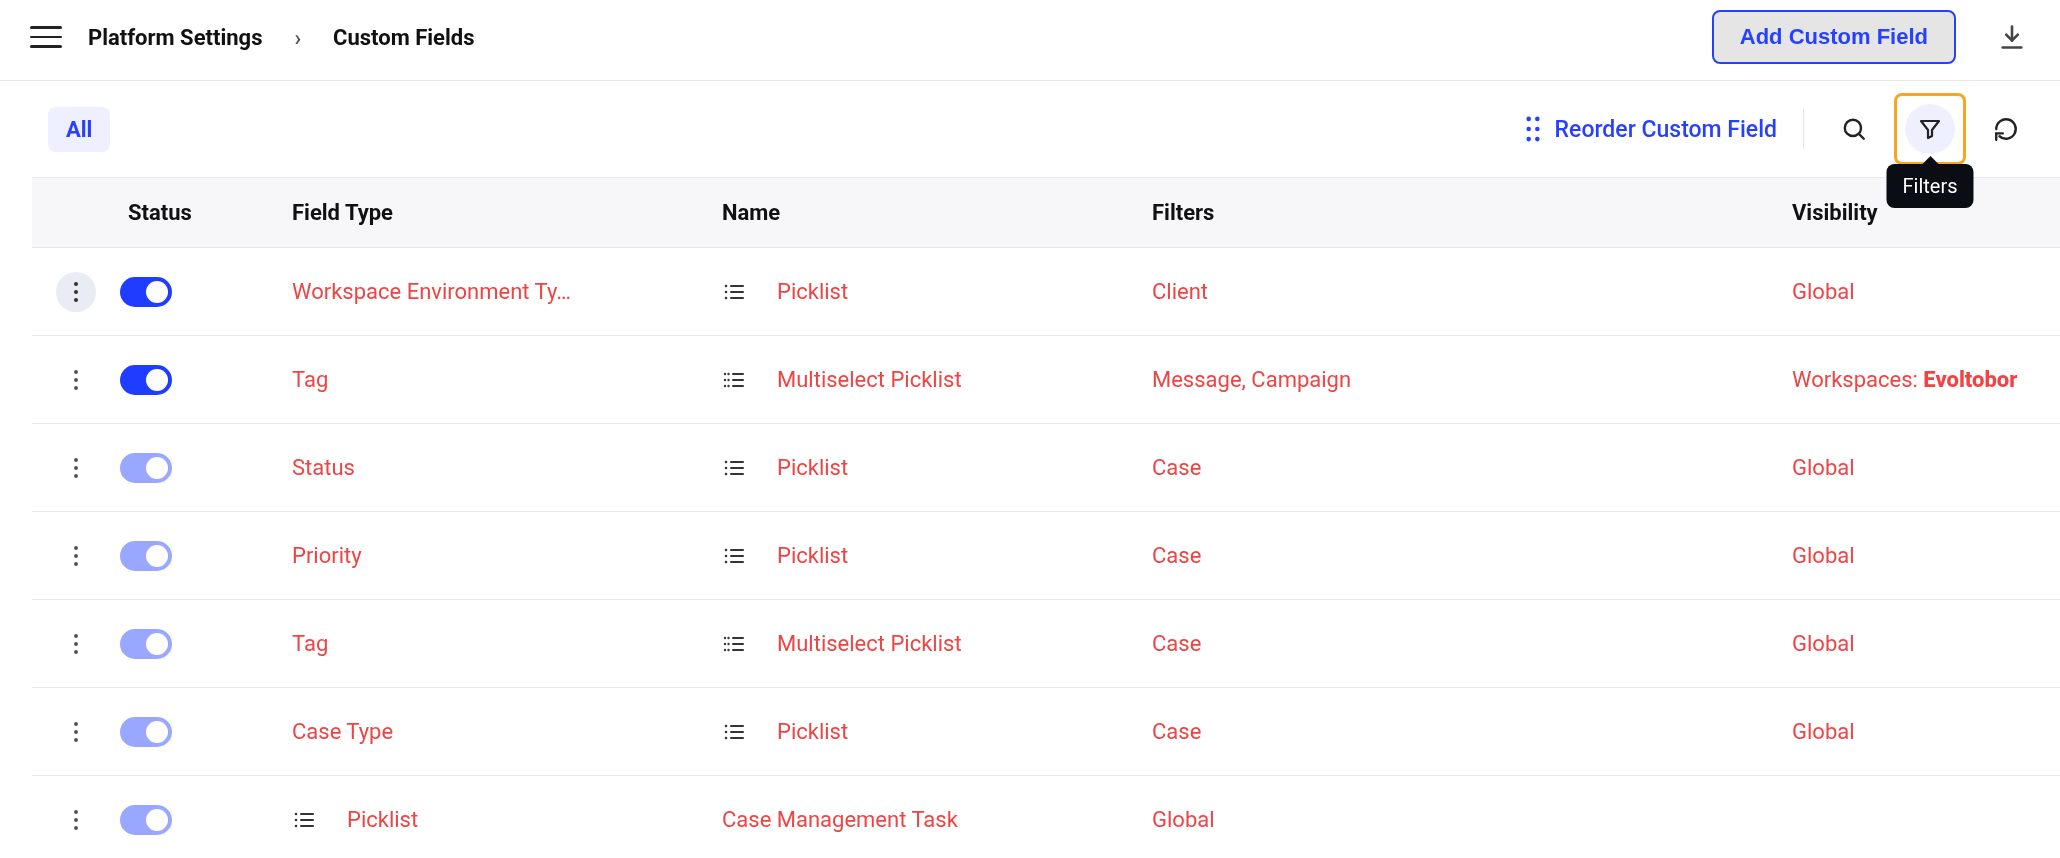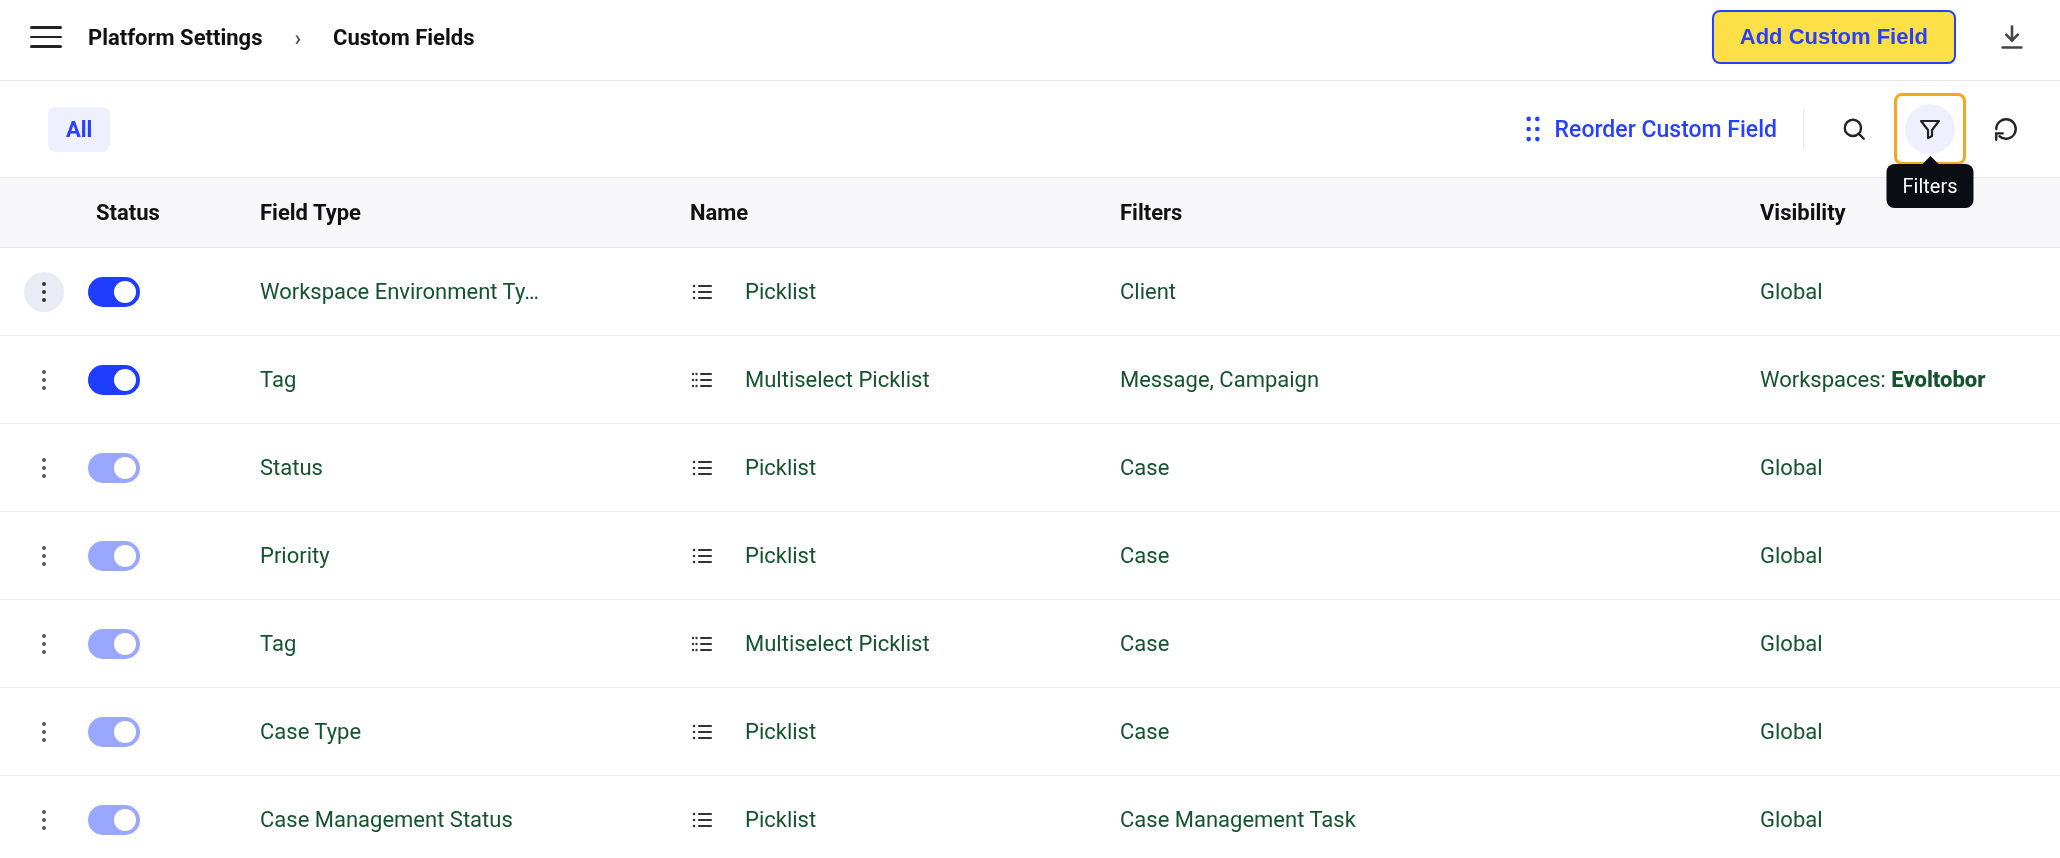"Add Custom Field" .add-btn { background: #fde047 -> #e5e5e5 }
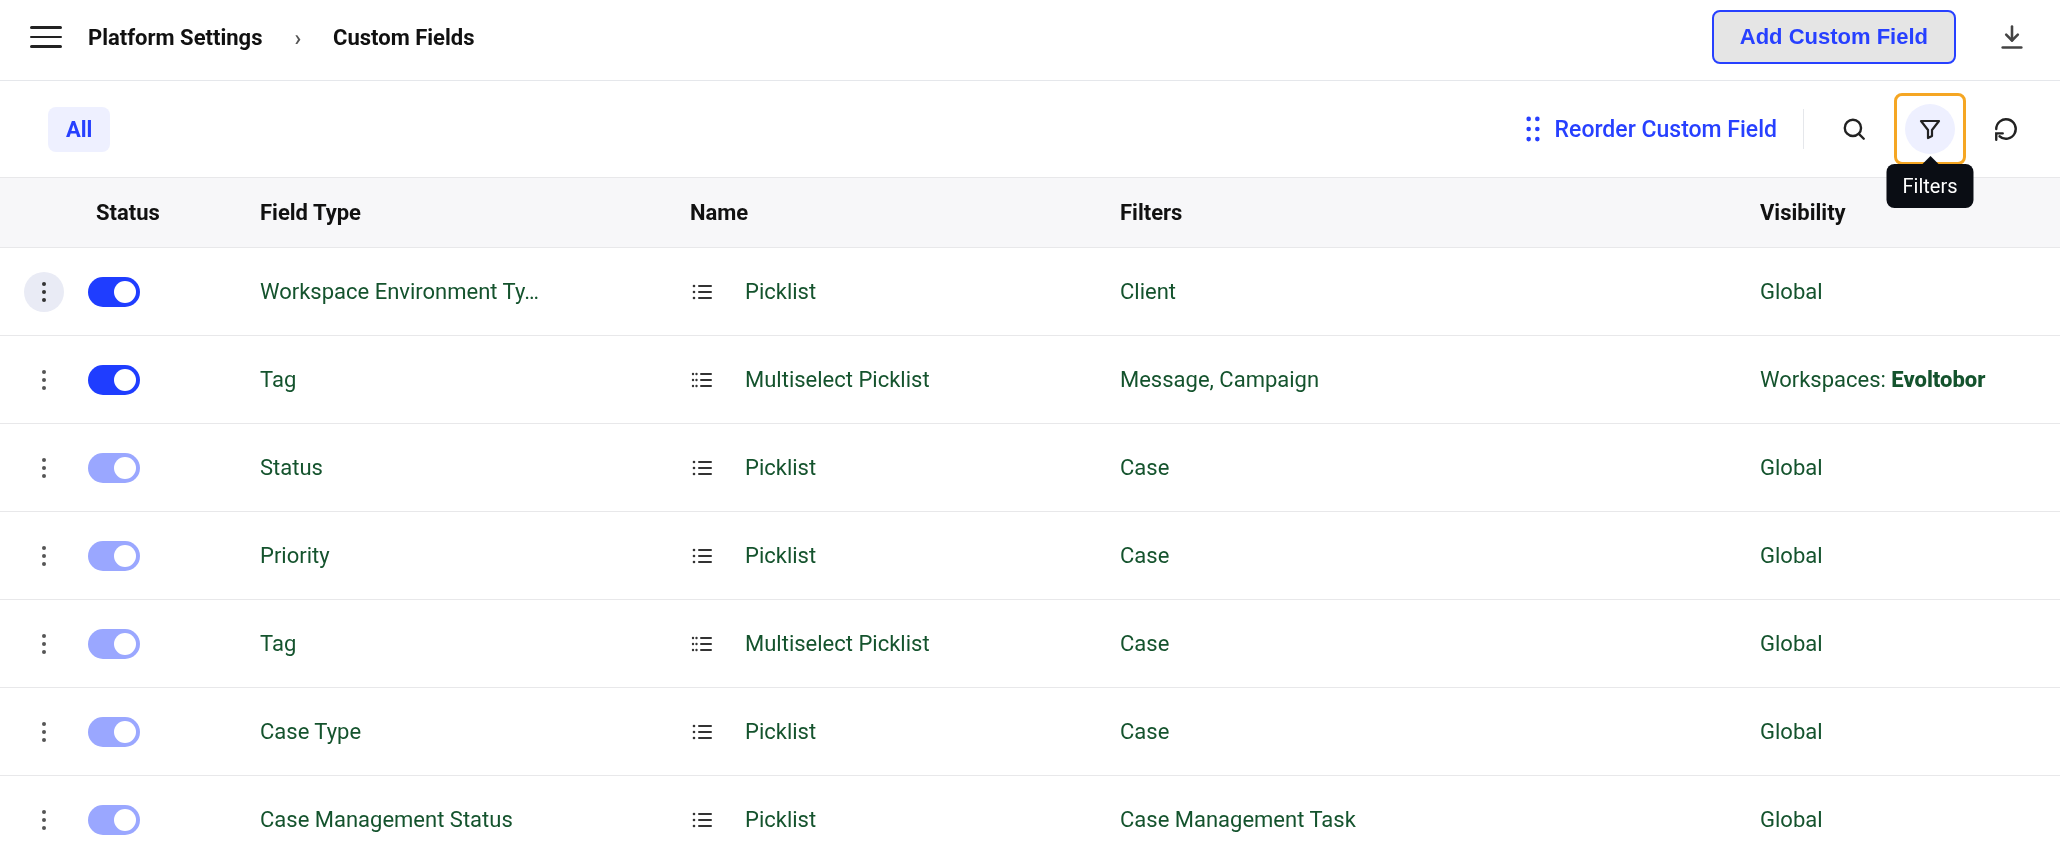"Status" .table-head, .row { margin-left: none -> 32px }
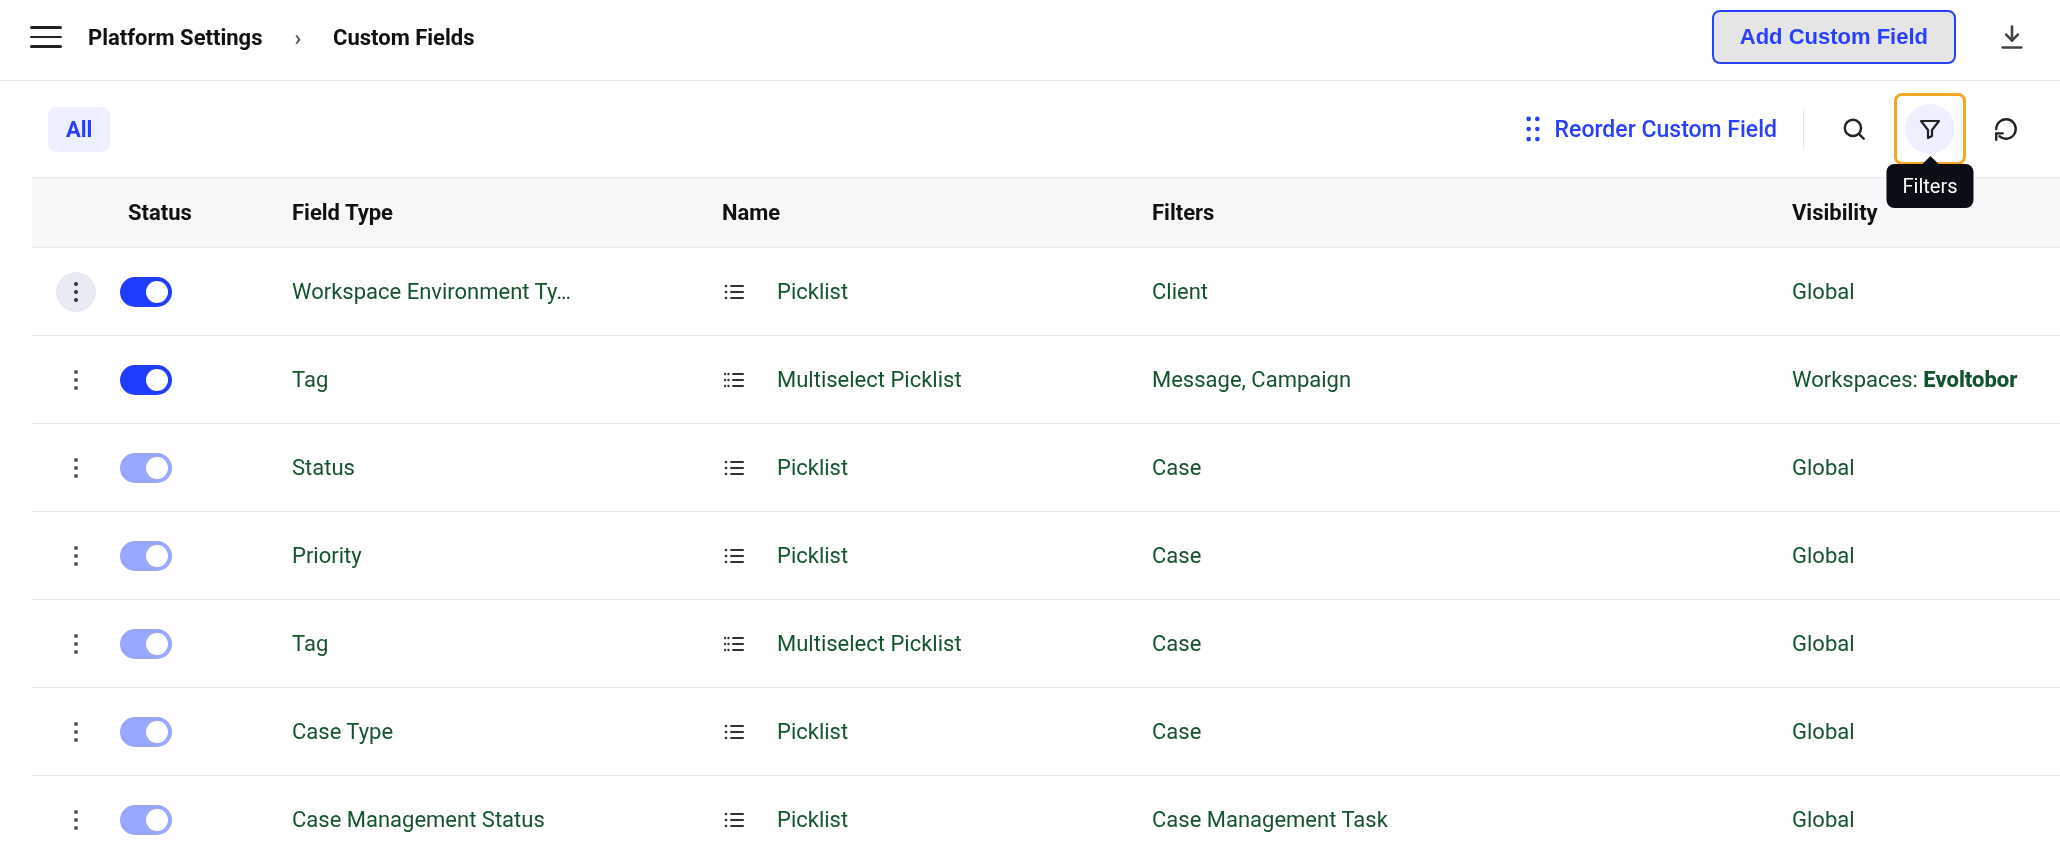"Workspace Environment Ty…" .row .cell { color: #14532d -> #ef4444 }
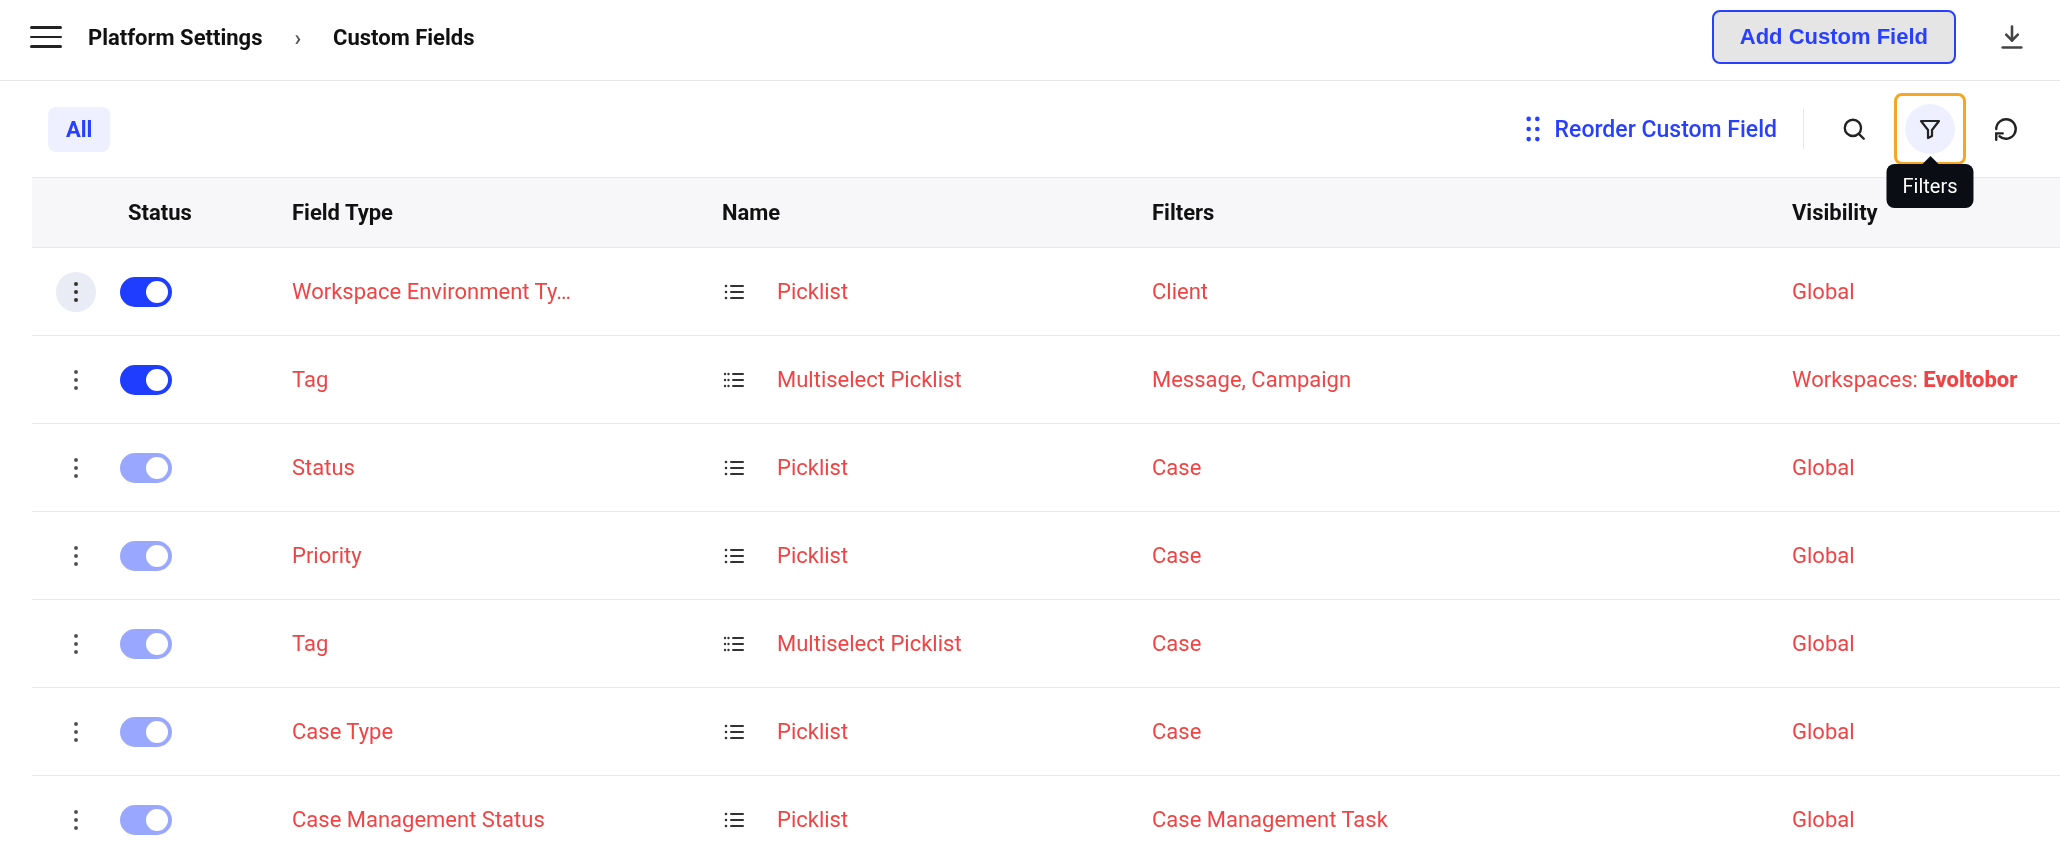"Case Management Status" div.cell { html: <div>Case Management Status</div> -> none }
